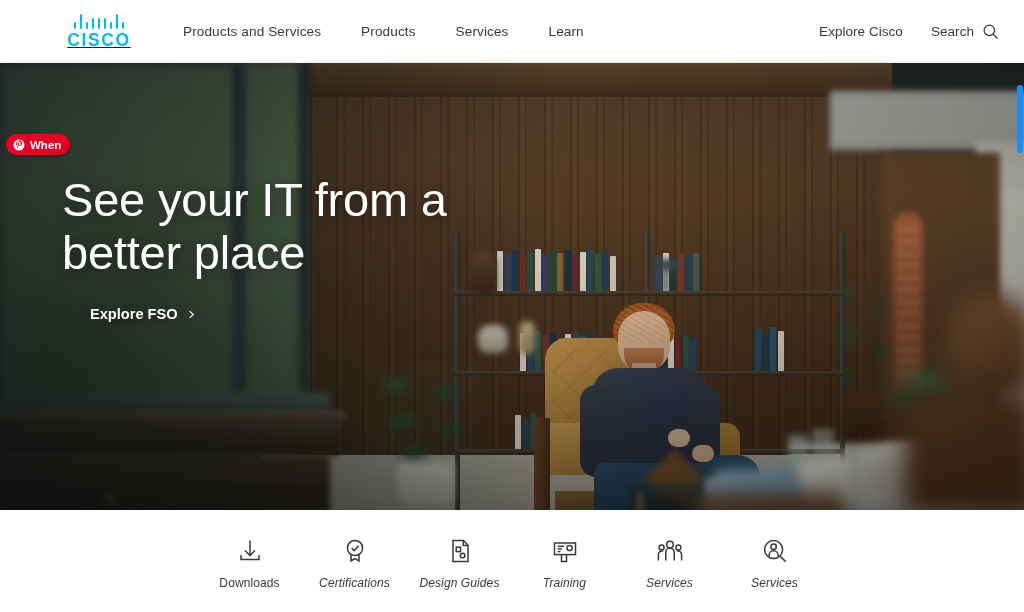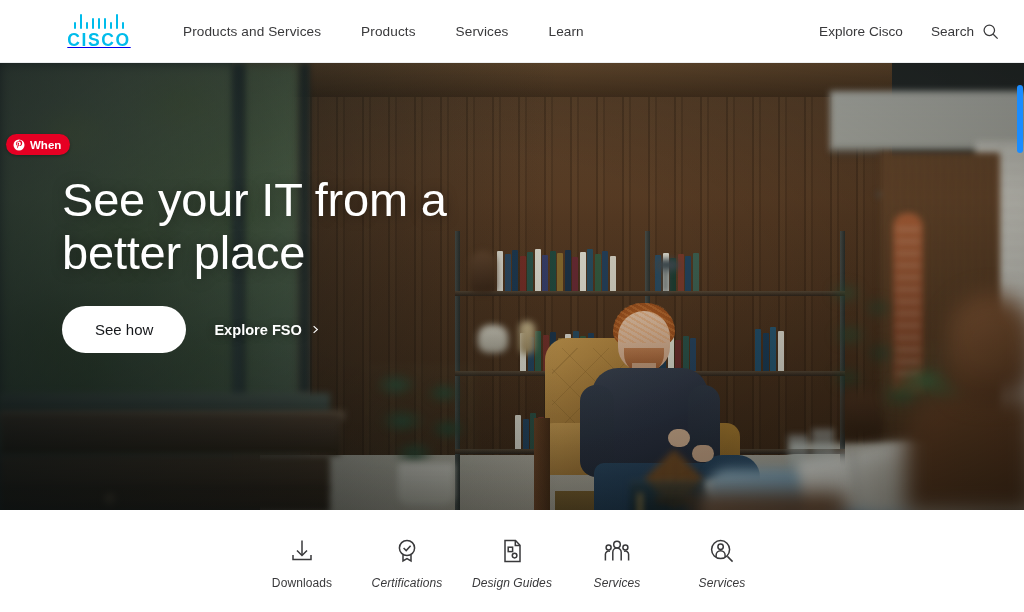"See how" button.btn-primary { html: <button>See how</button> -> none }
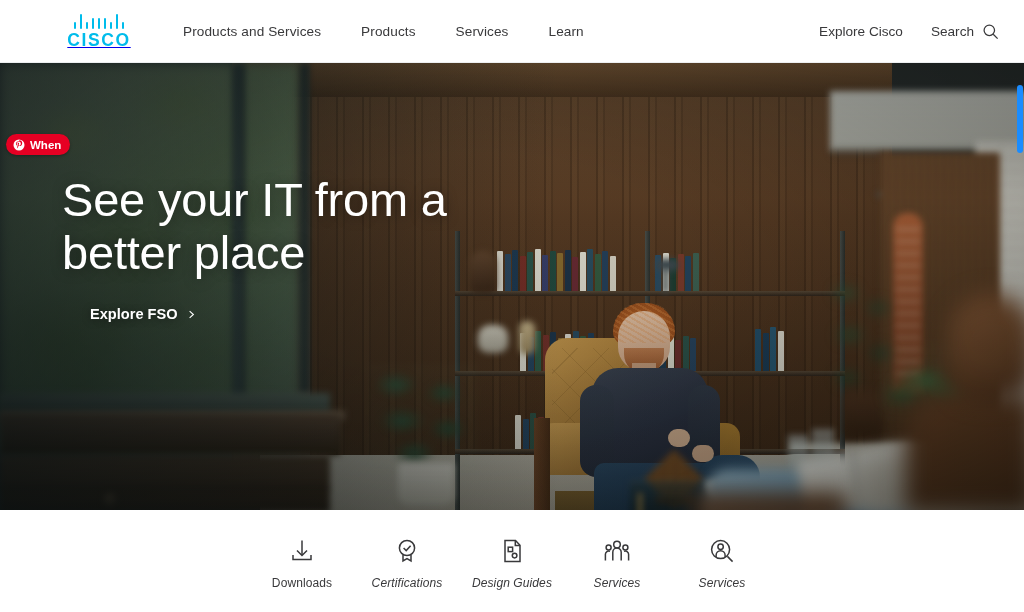"Training" a.ql { html: none -> <a> <svg> <rect></rect> <line></line> <line></line> <line></line> <circle></circle> <polyline></polyline> </svg> <span>Training</span> </a> }
